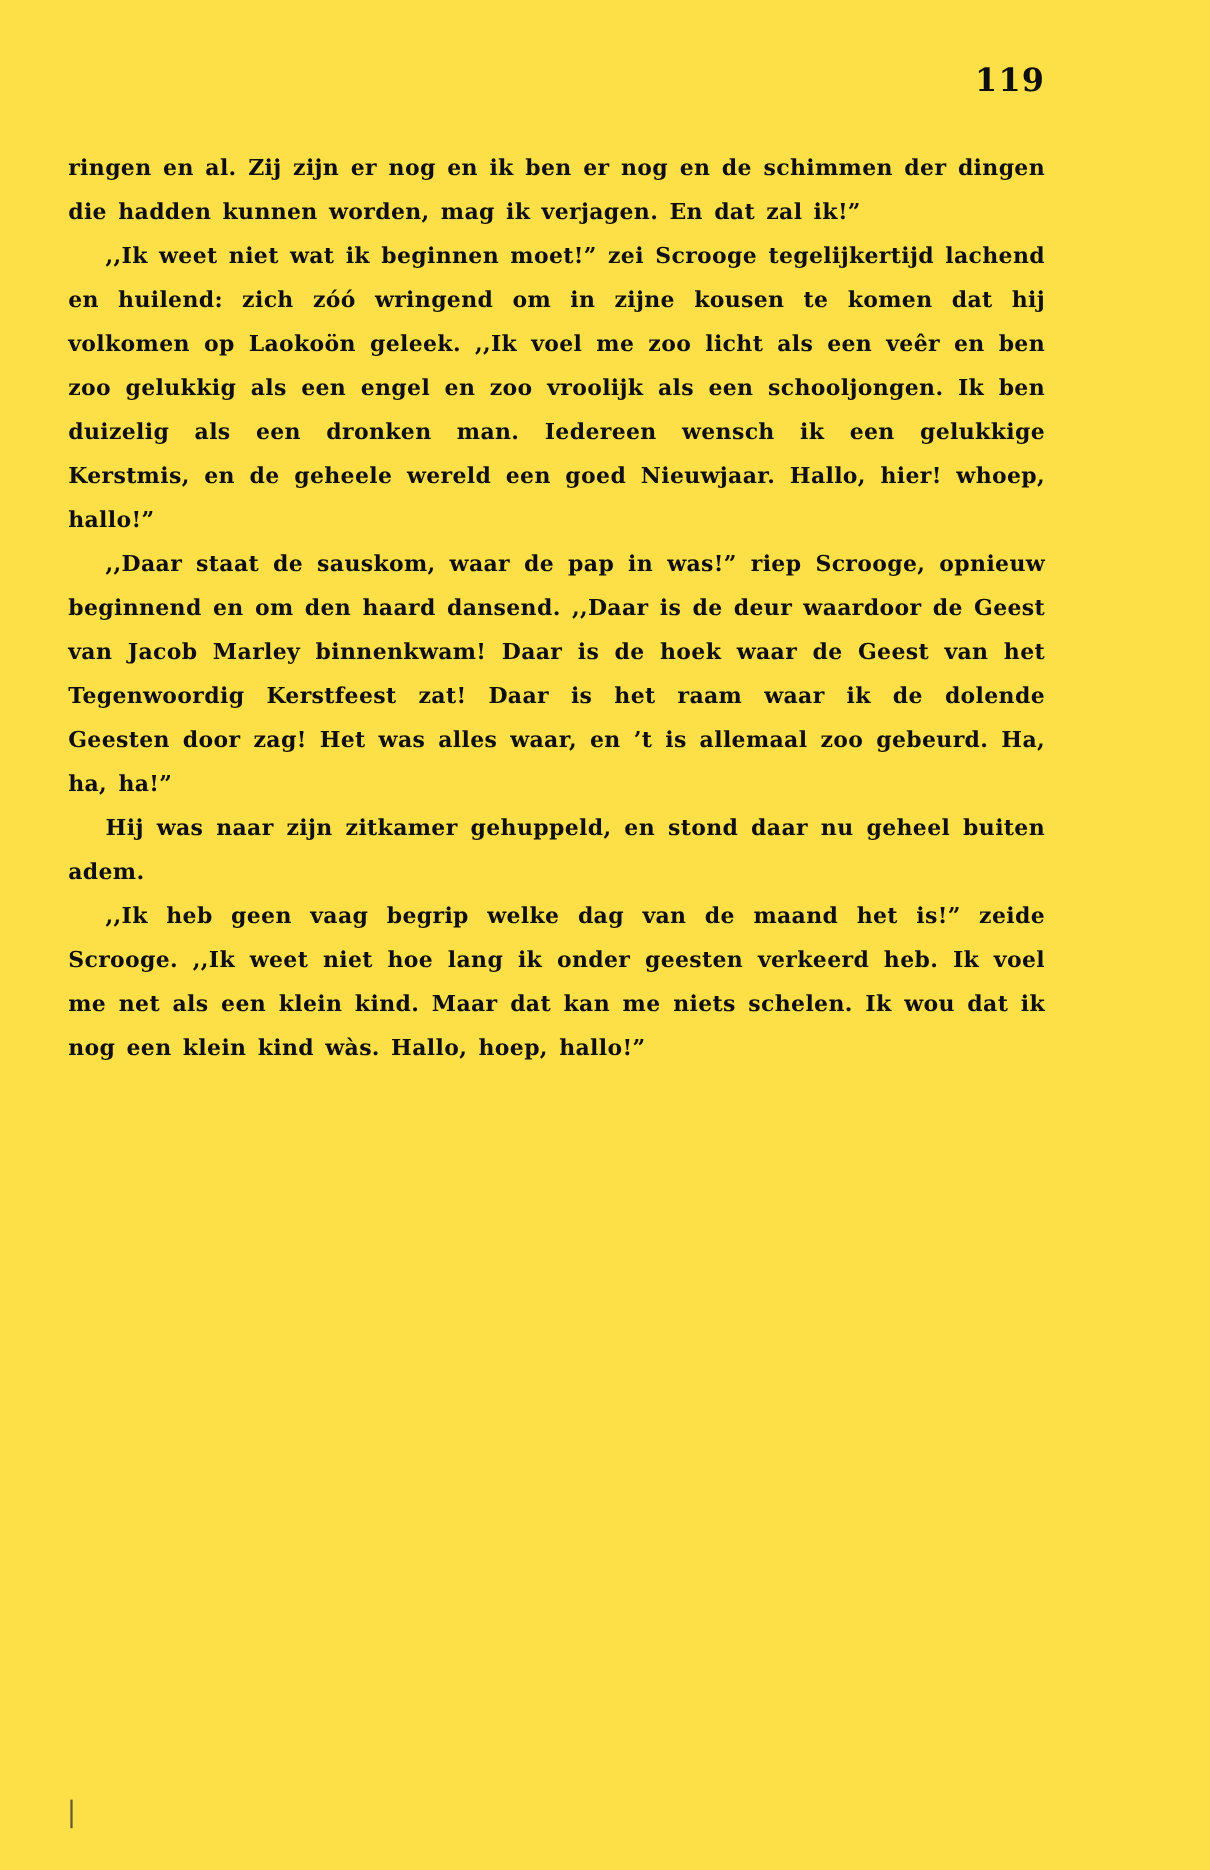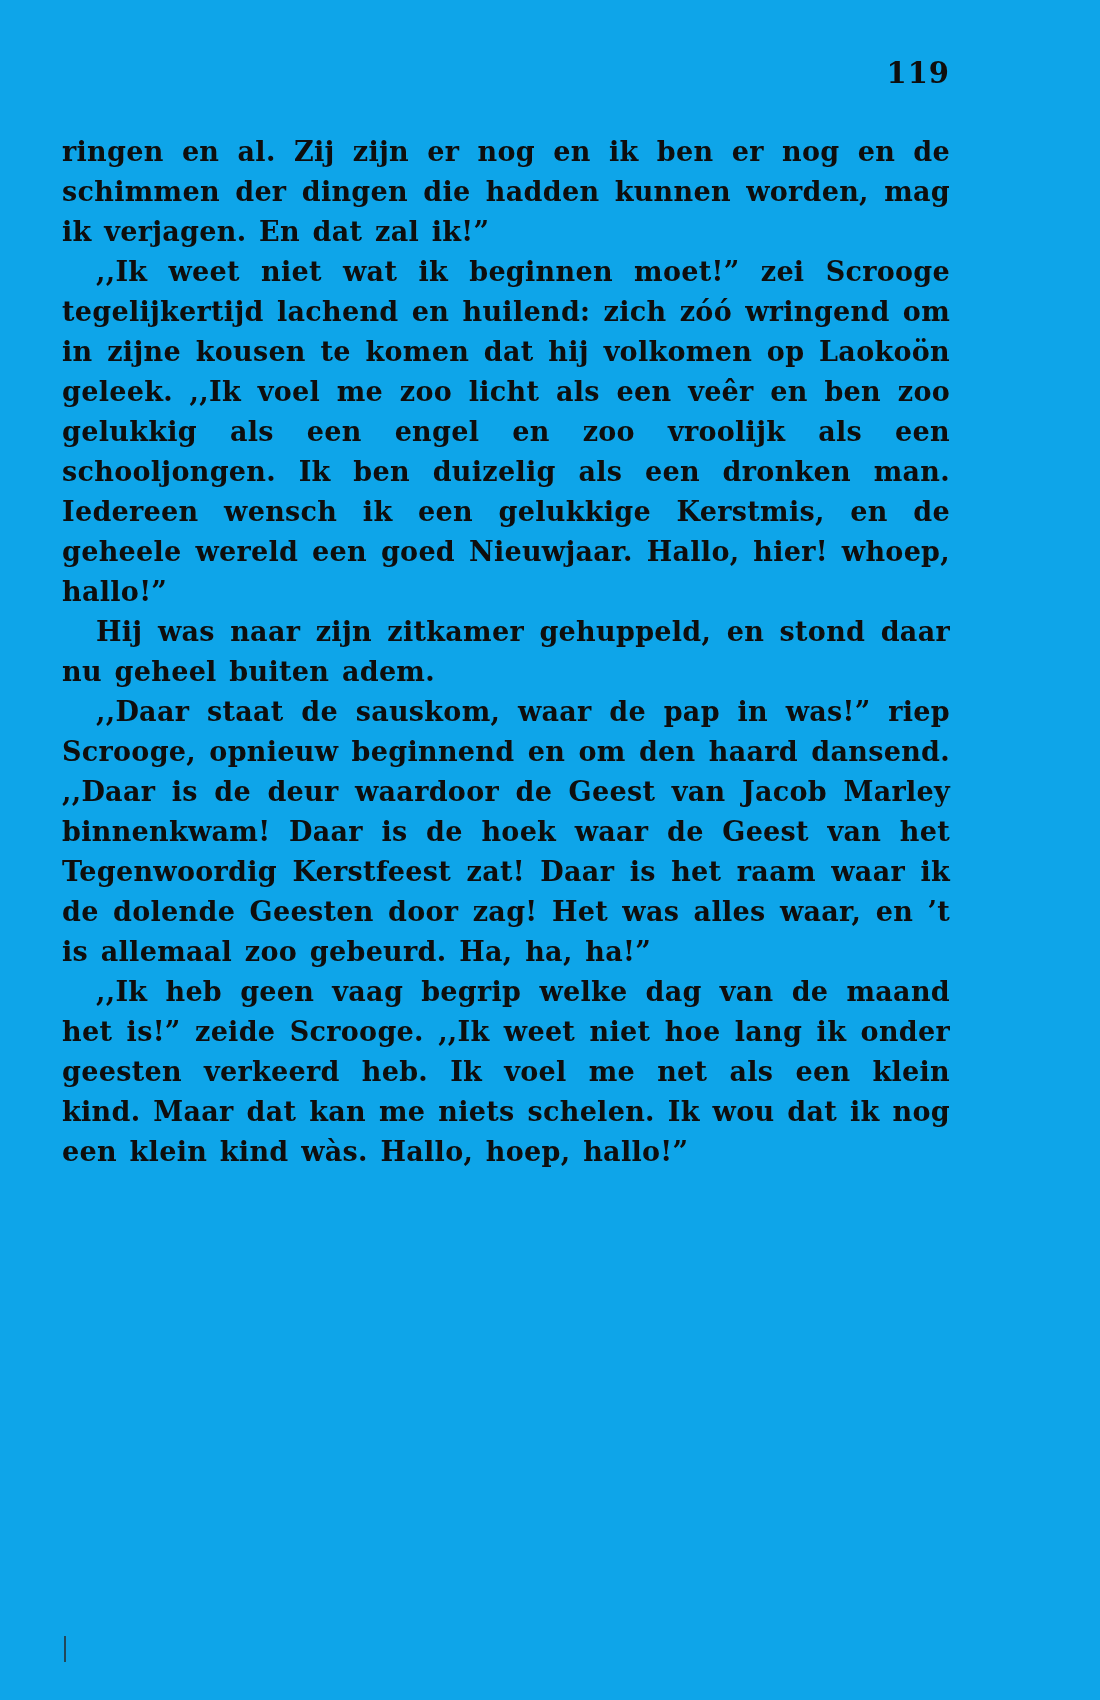"119" .scan-page { background: #0ea5e9 -> #fde047 }
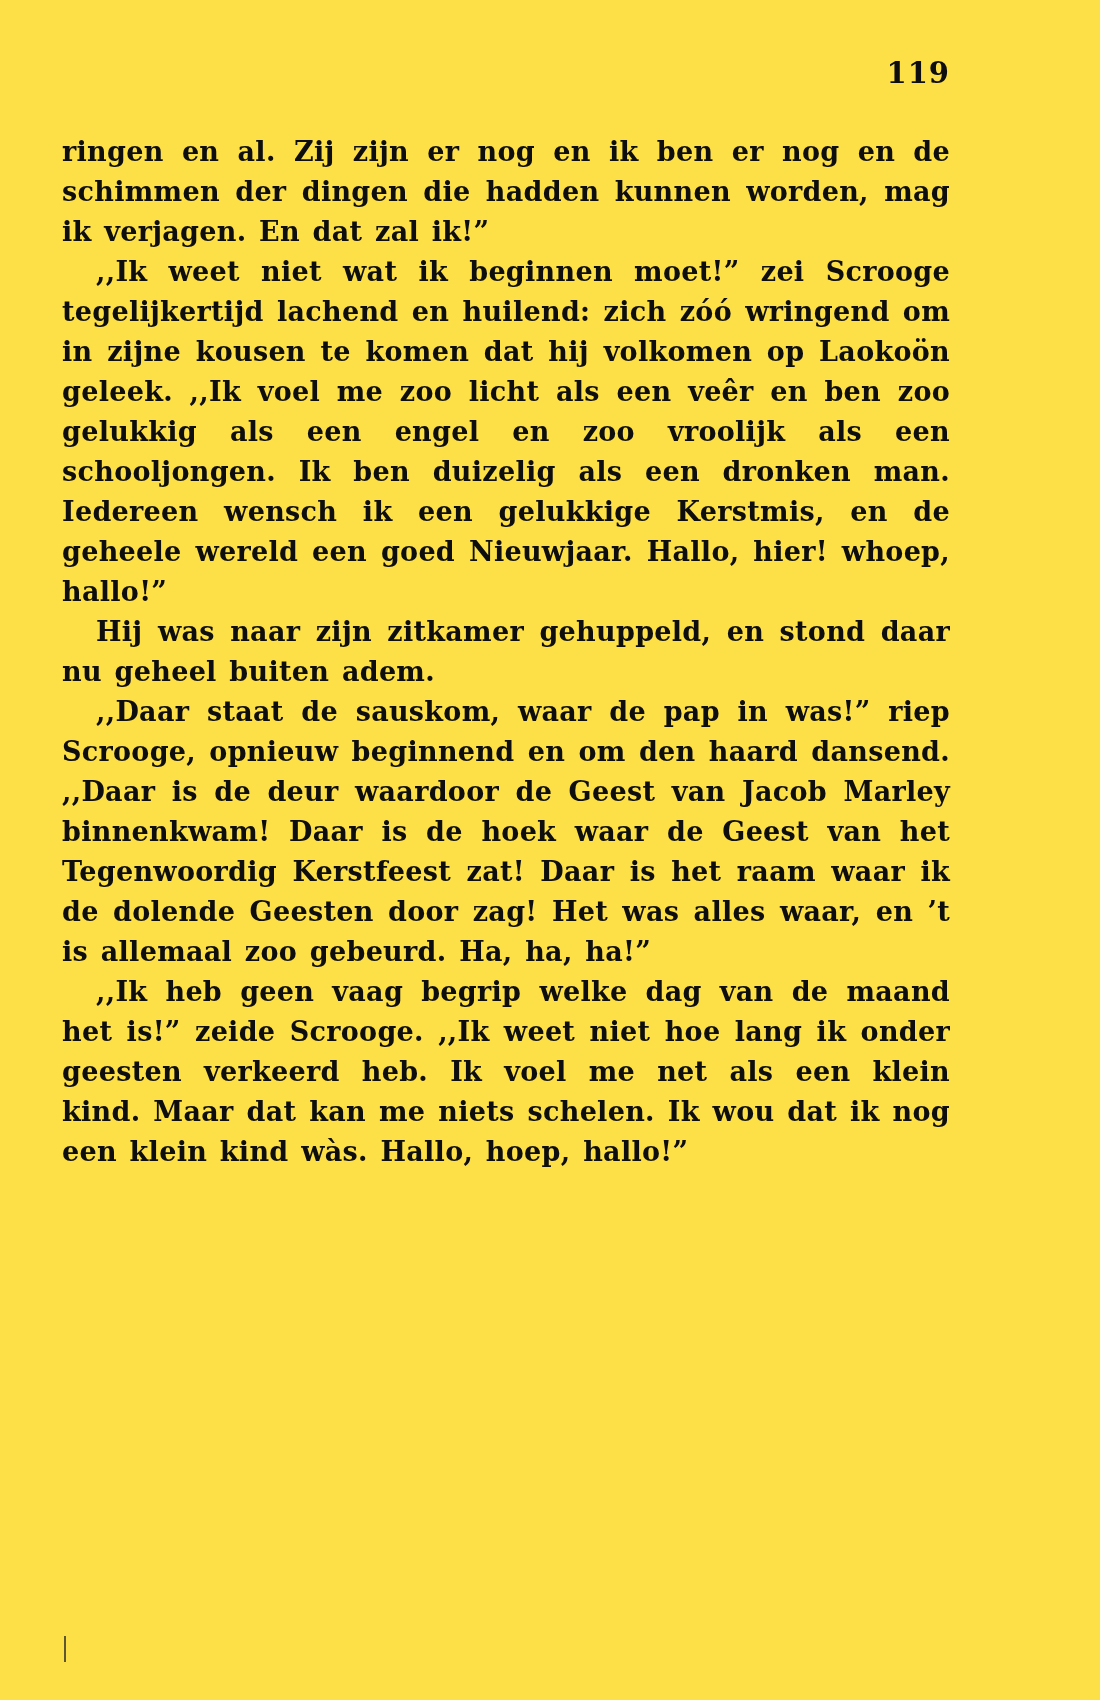"ringen en al. Zij zijn" .para { font-size: 27px -> 20px }
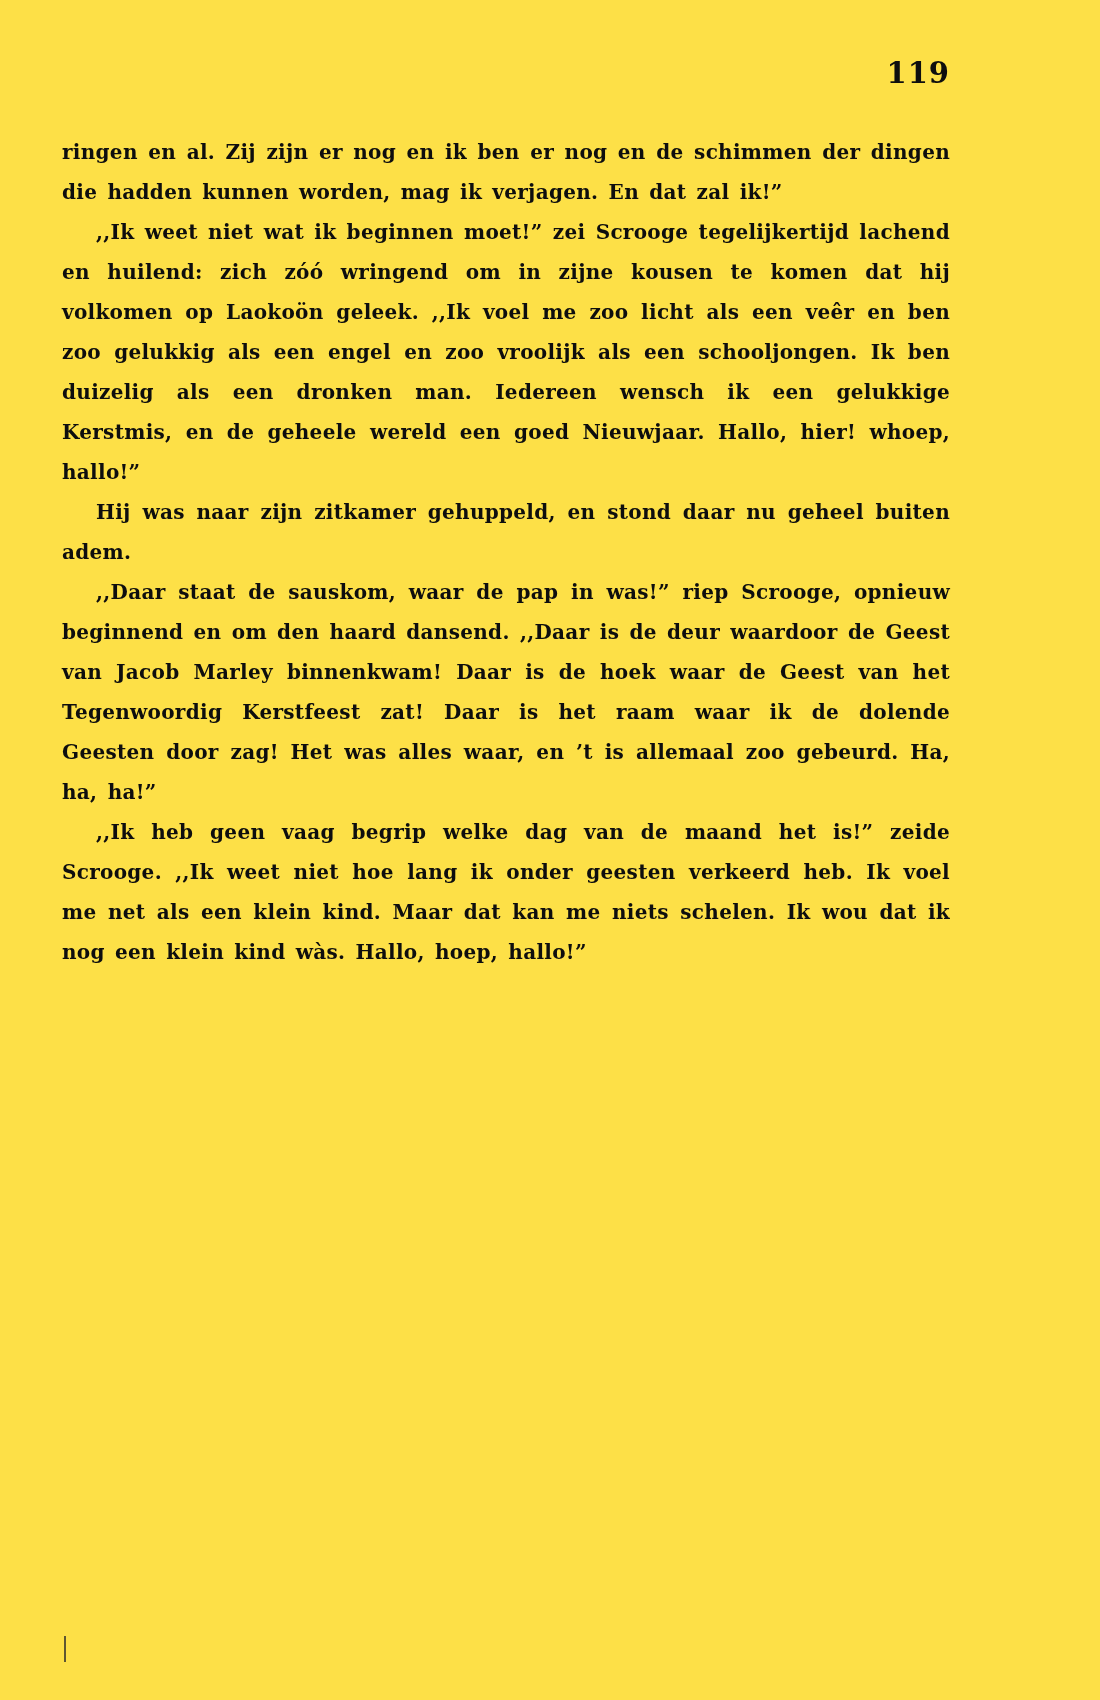"Hij was naar zijn zitkamer" p.para { order: before ",,Daar staat de sauskom, waar" -> after ",,Daar staat de sauskom, waar" }
